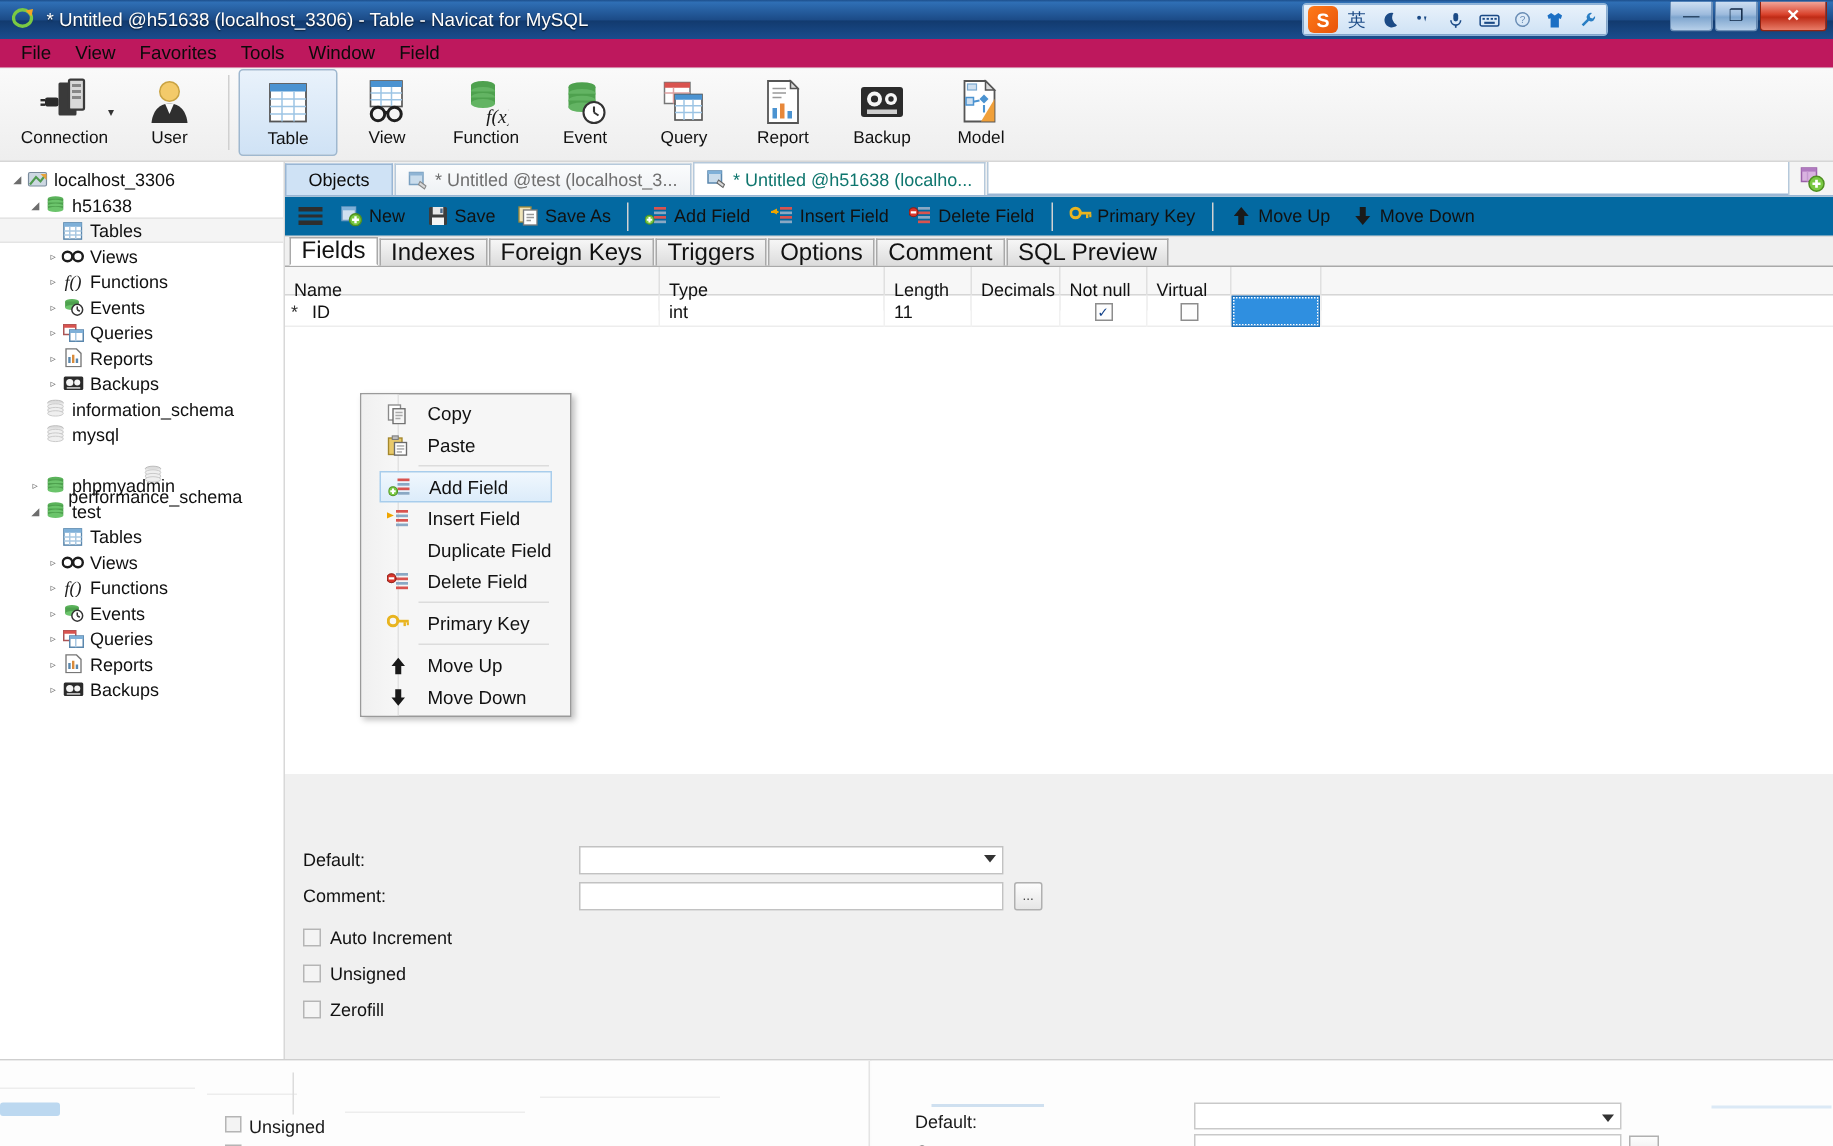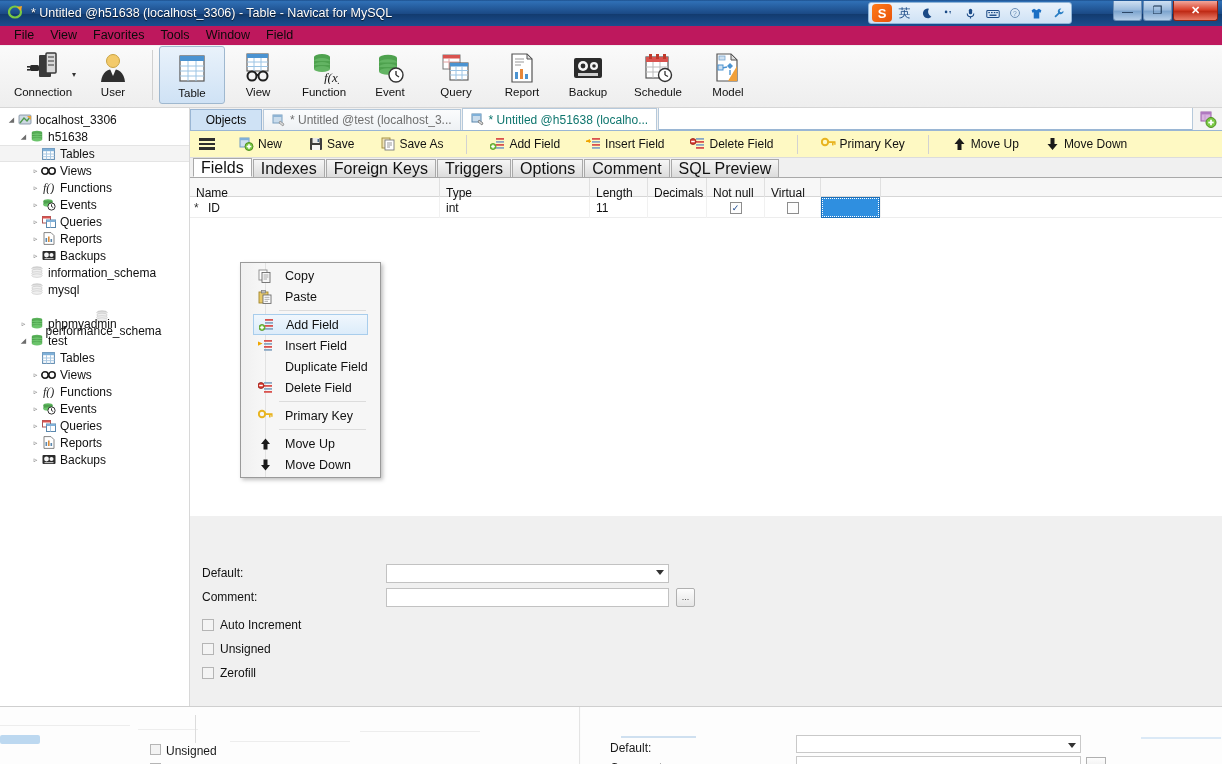"Schedule" div.tbtn { html: <div> <div> <svg> <rect></rect> <rect></rect> <rect></rect> <rect></rect> <rect></rect> <line></line> <line></line> <line></line> <line></line> <circle></circle> <line></line> <line></line> </svg> </div> <div>Schedule</div> </div> -> none }
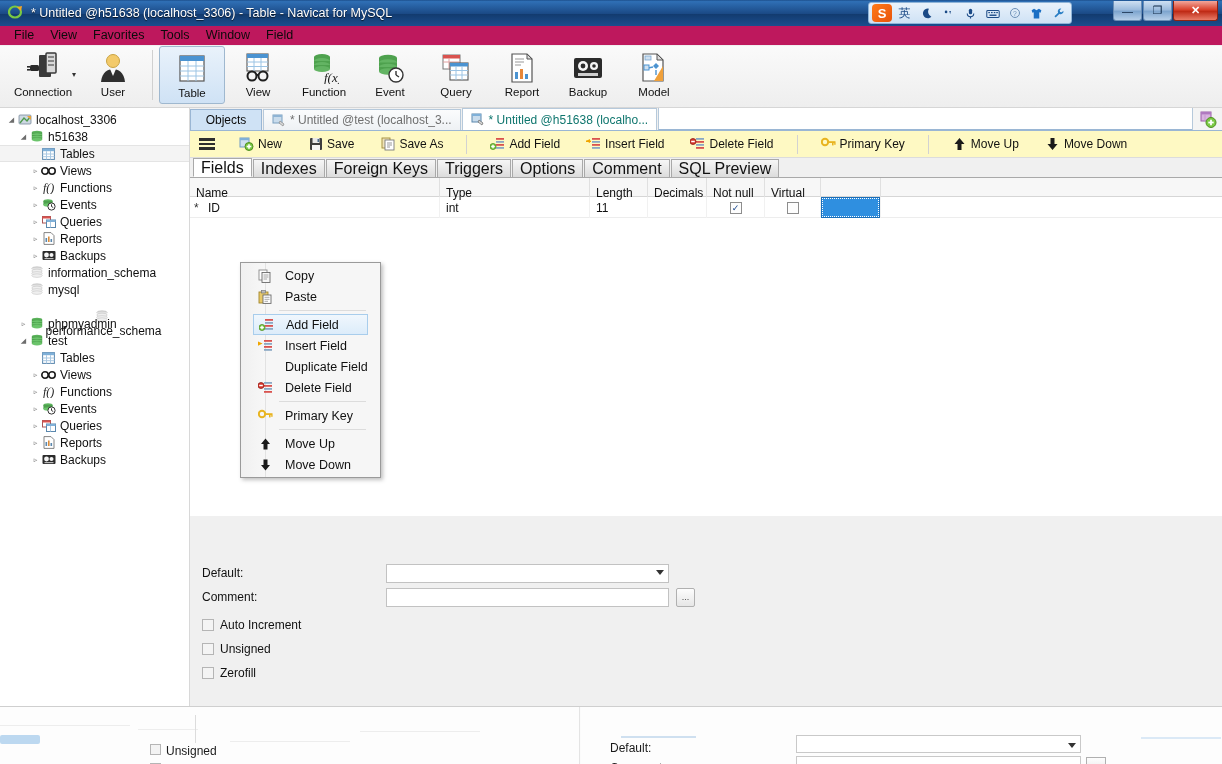"New" .etoolbar { background: #fef9c3 -> #0369a1; gap: 12px -> 0px }
